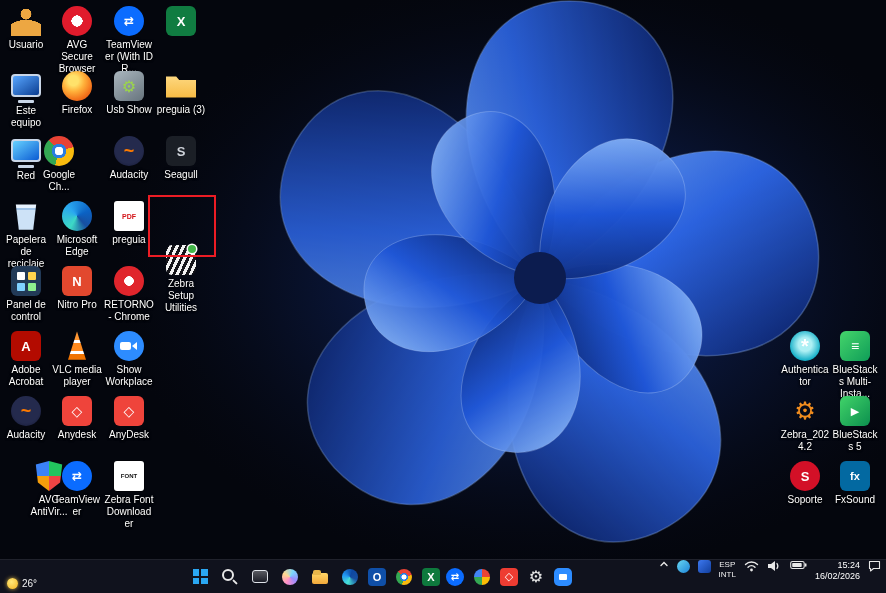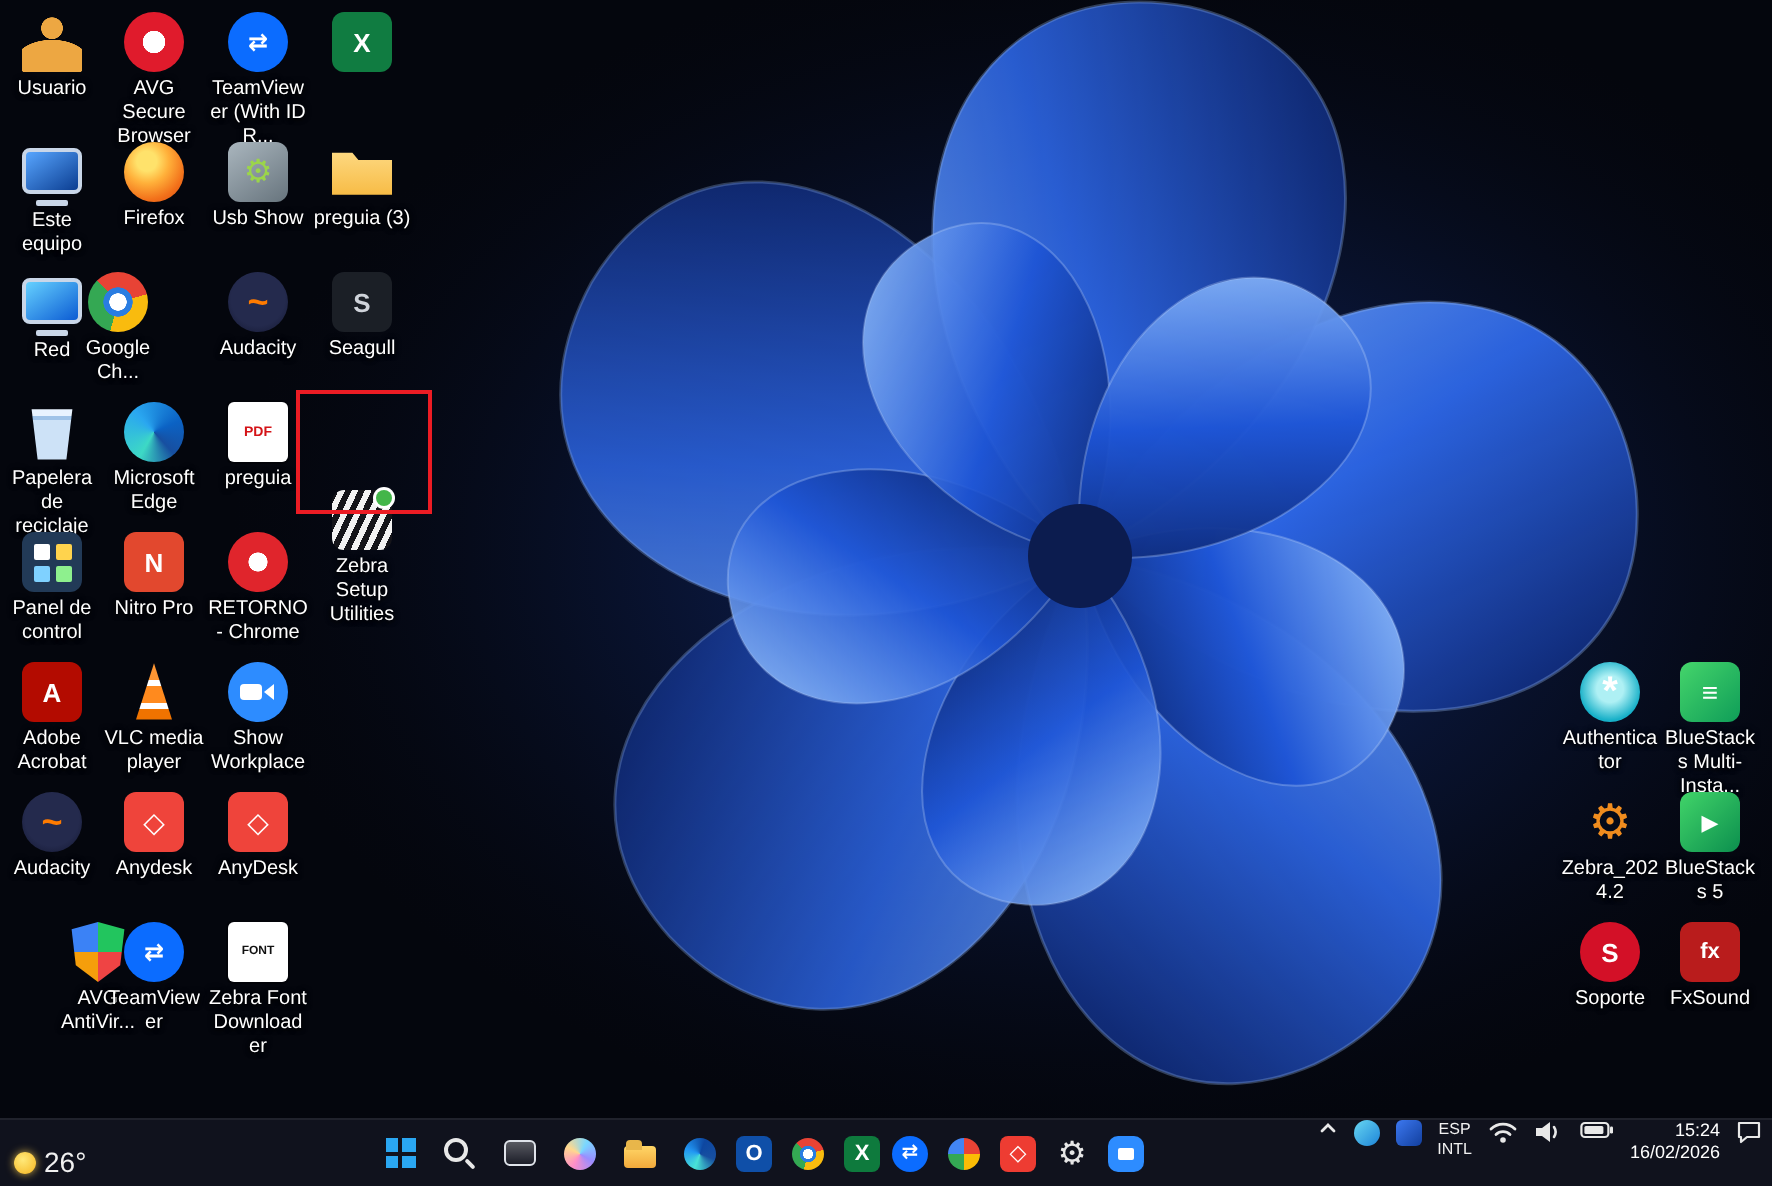"fx" div.dicon-img { background: #b91c1c -> #0369a1 }
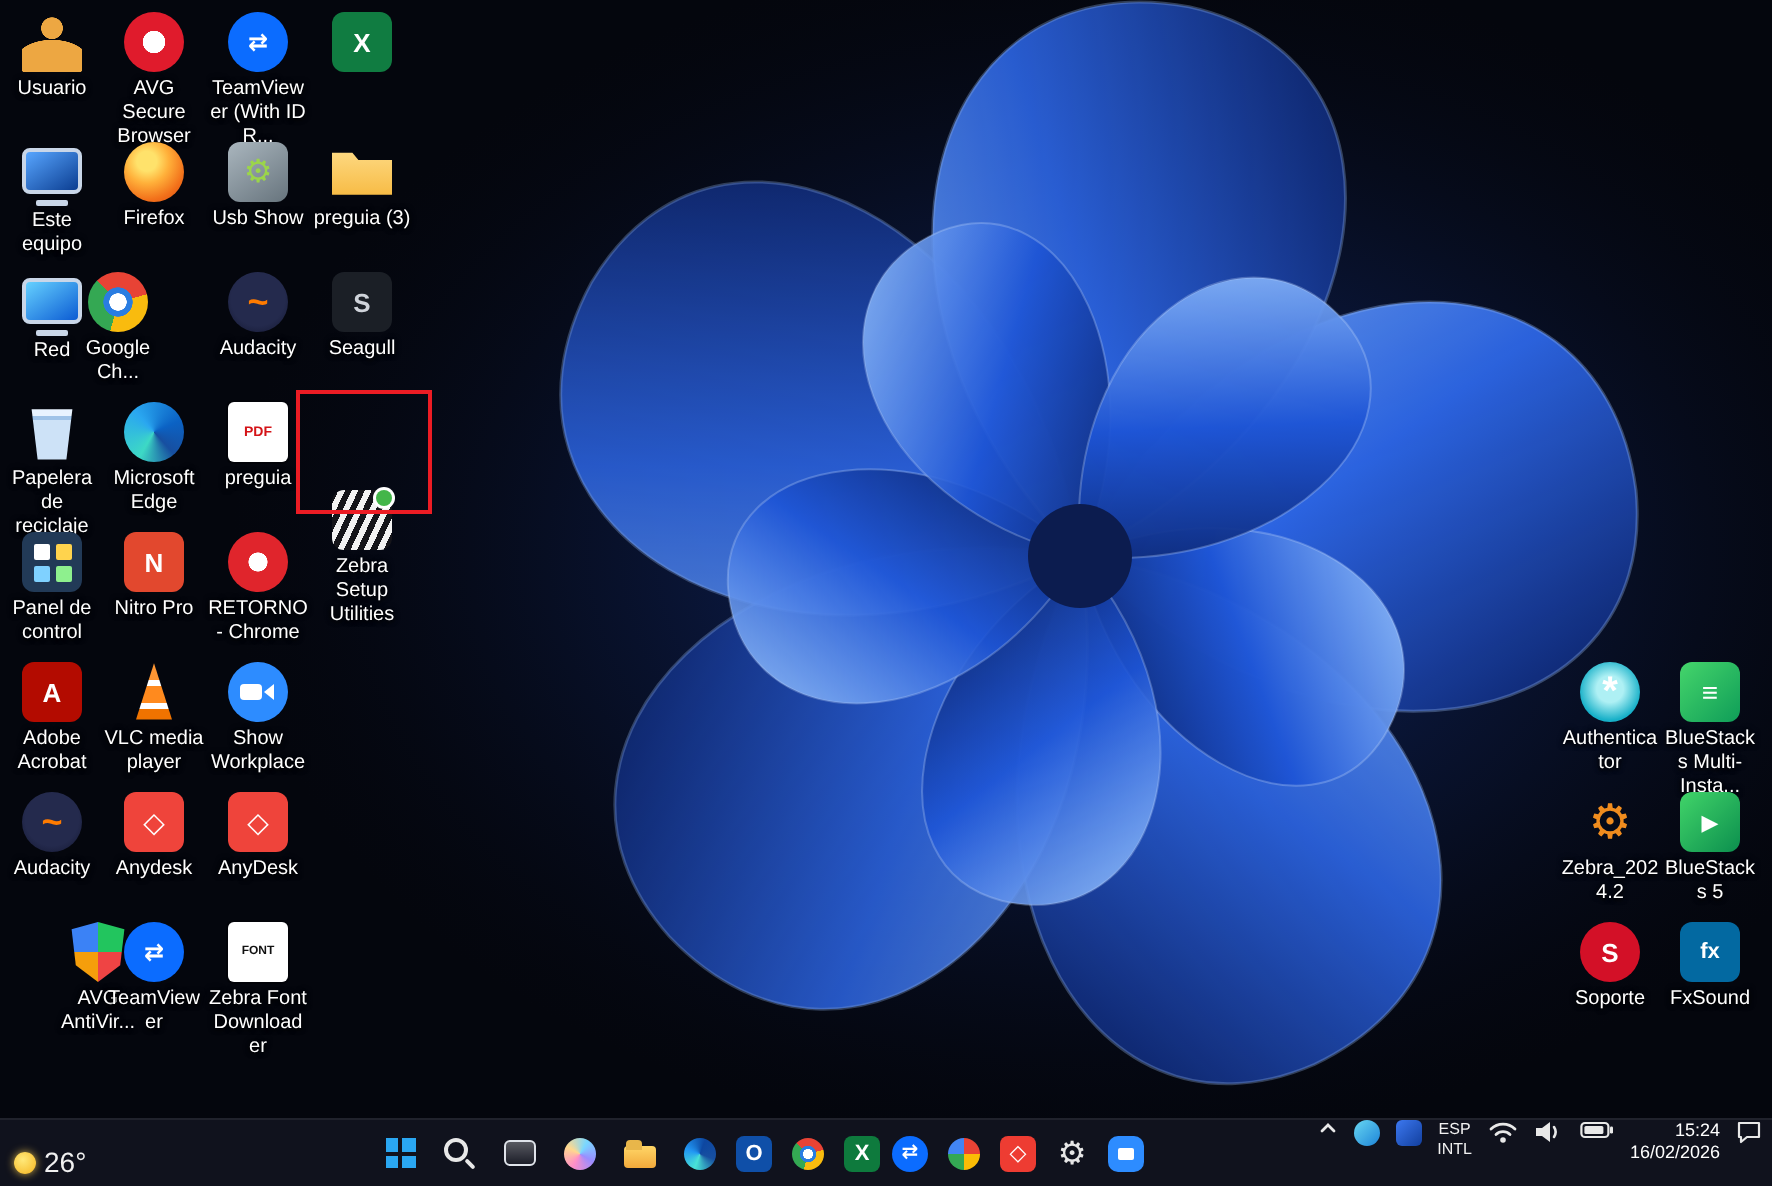"26°" #tb-weather { font-size: 14px -> 10px }
